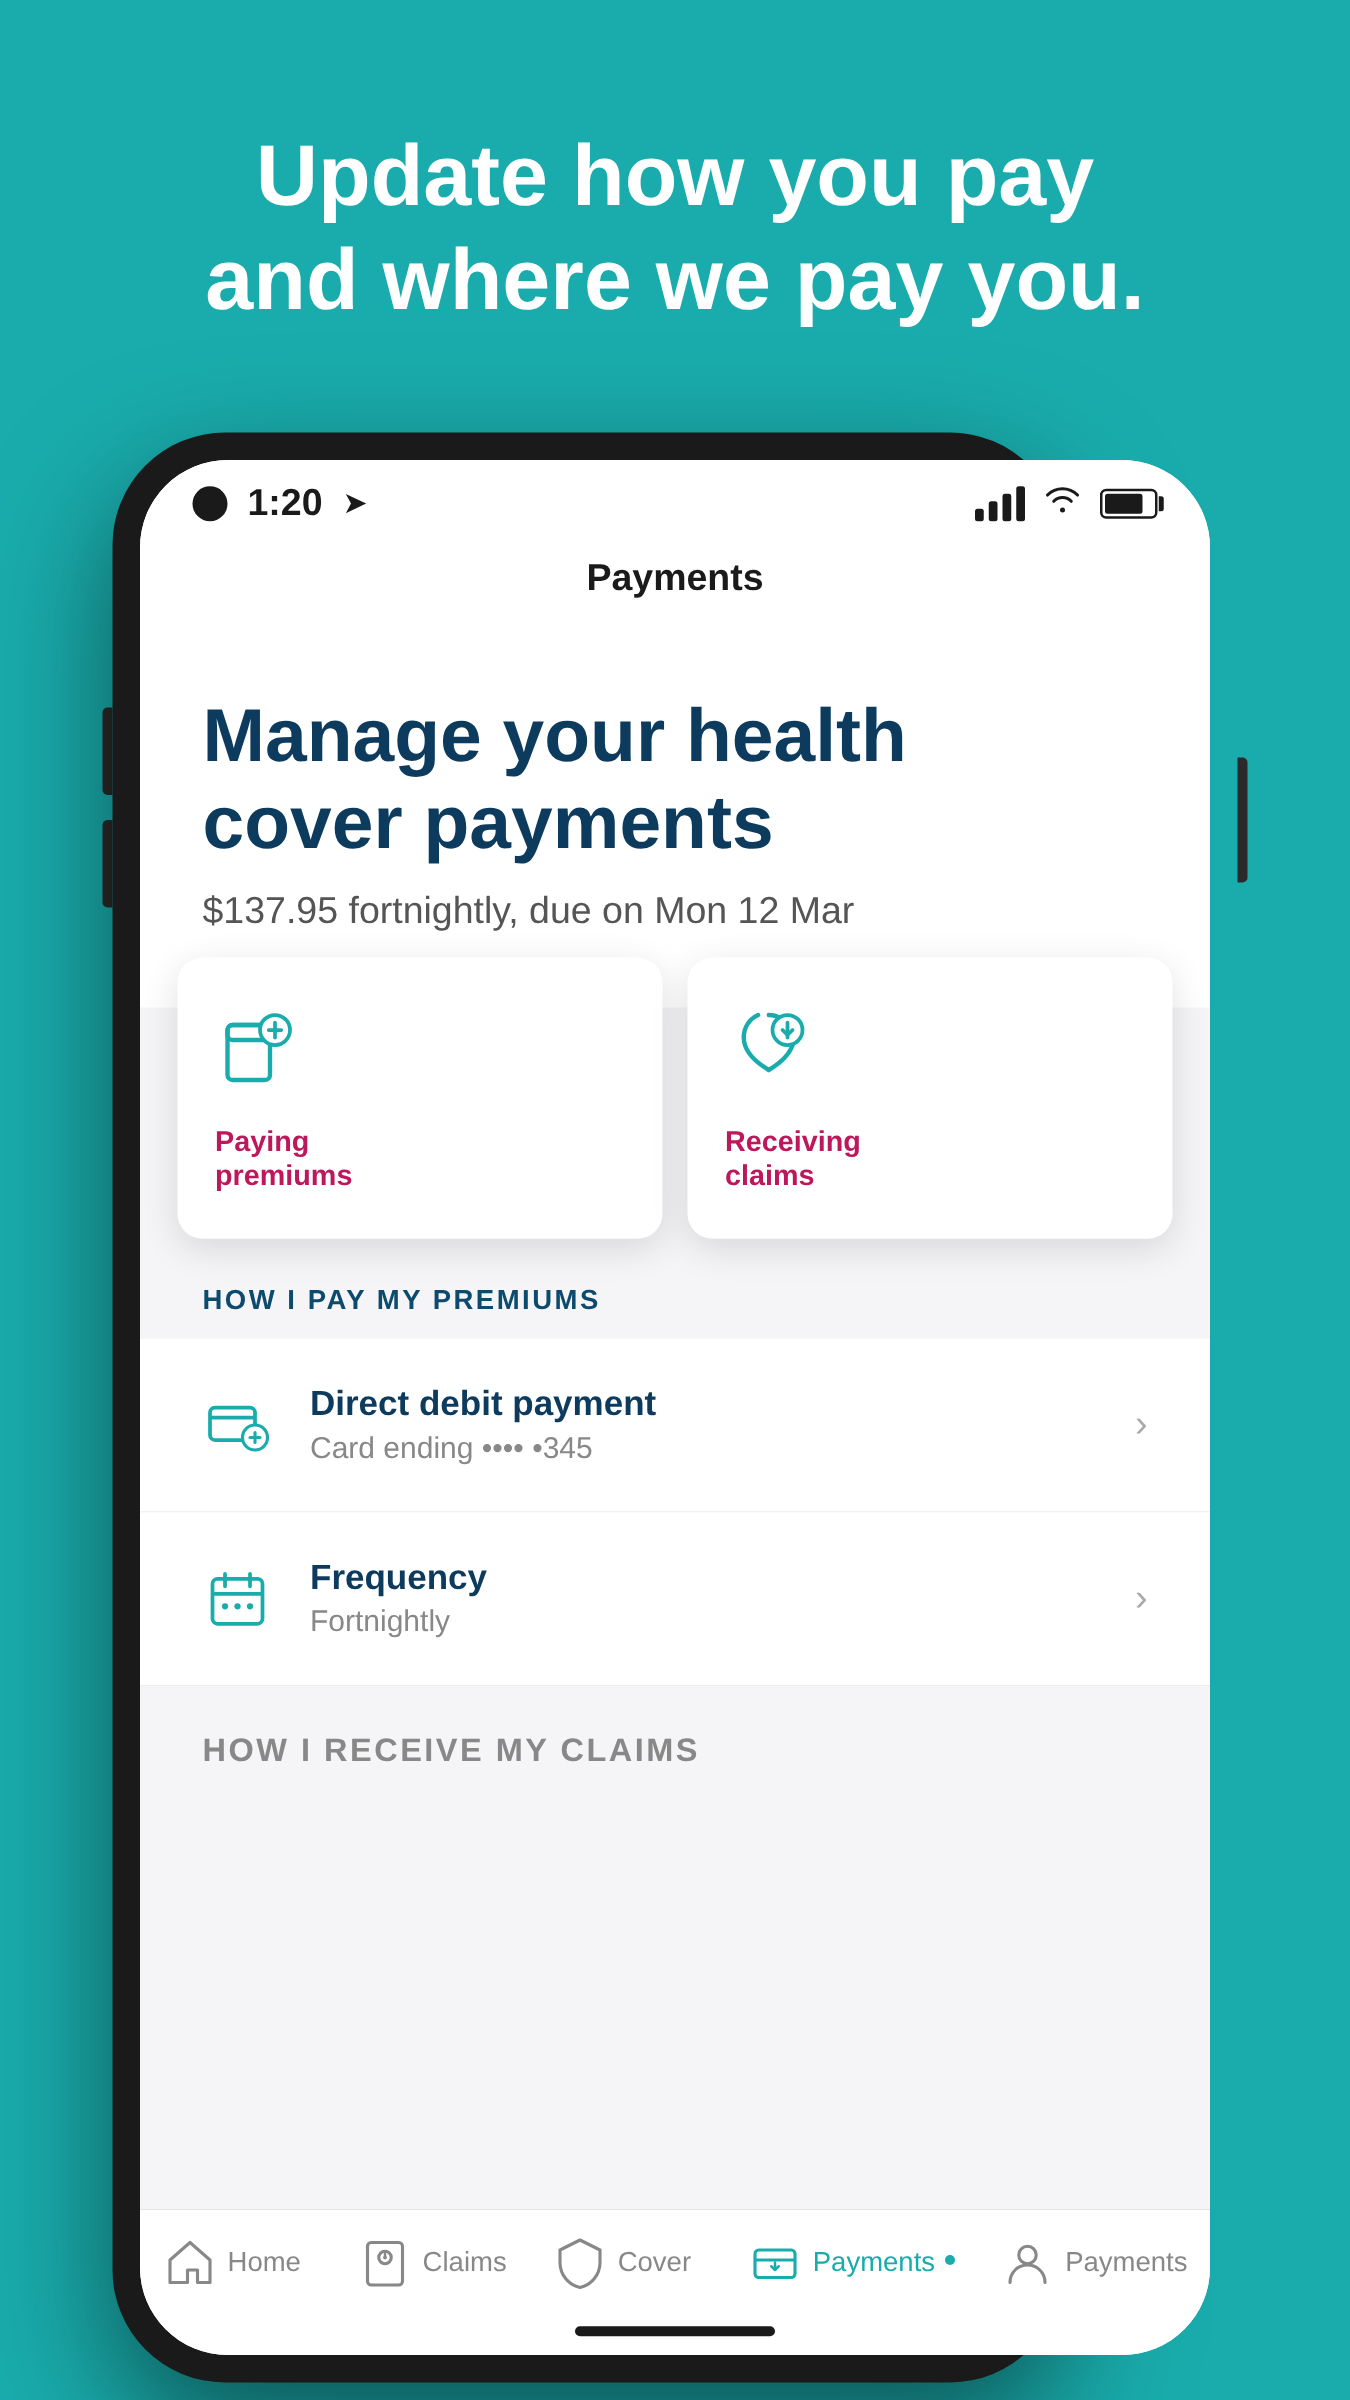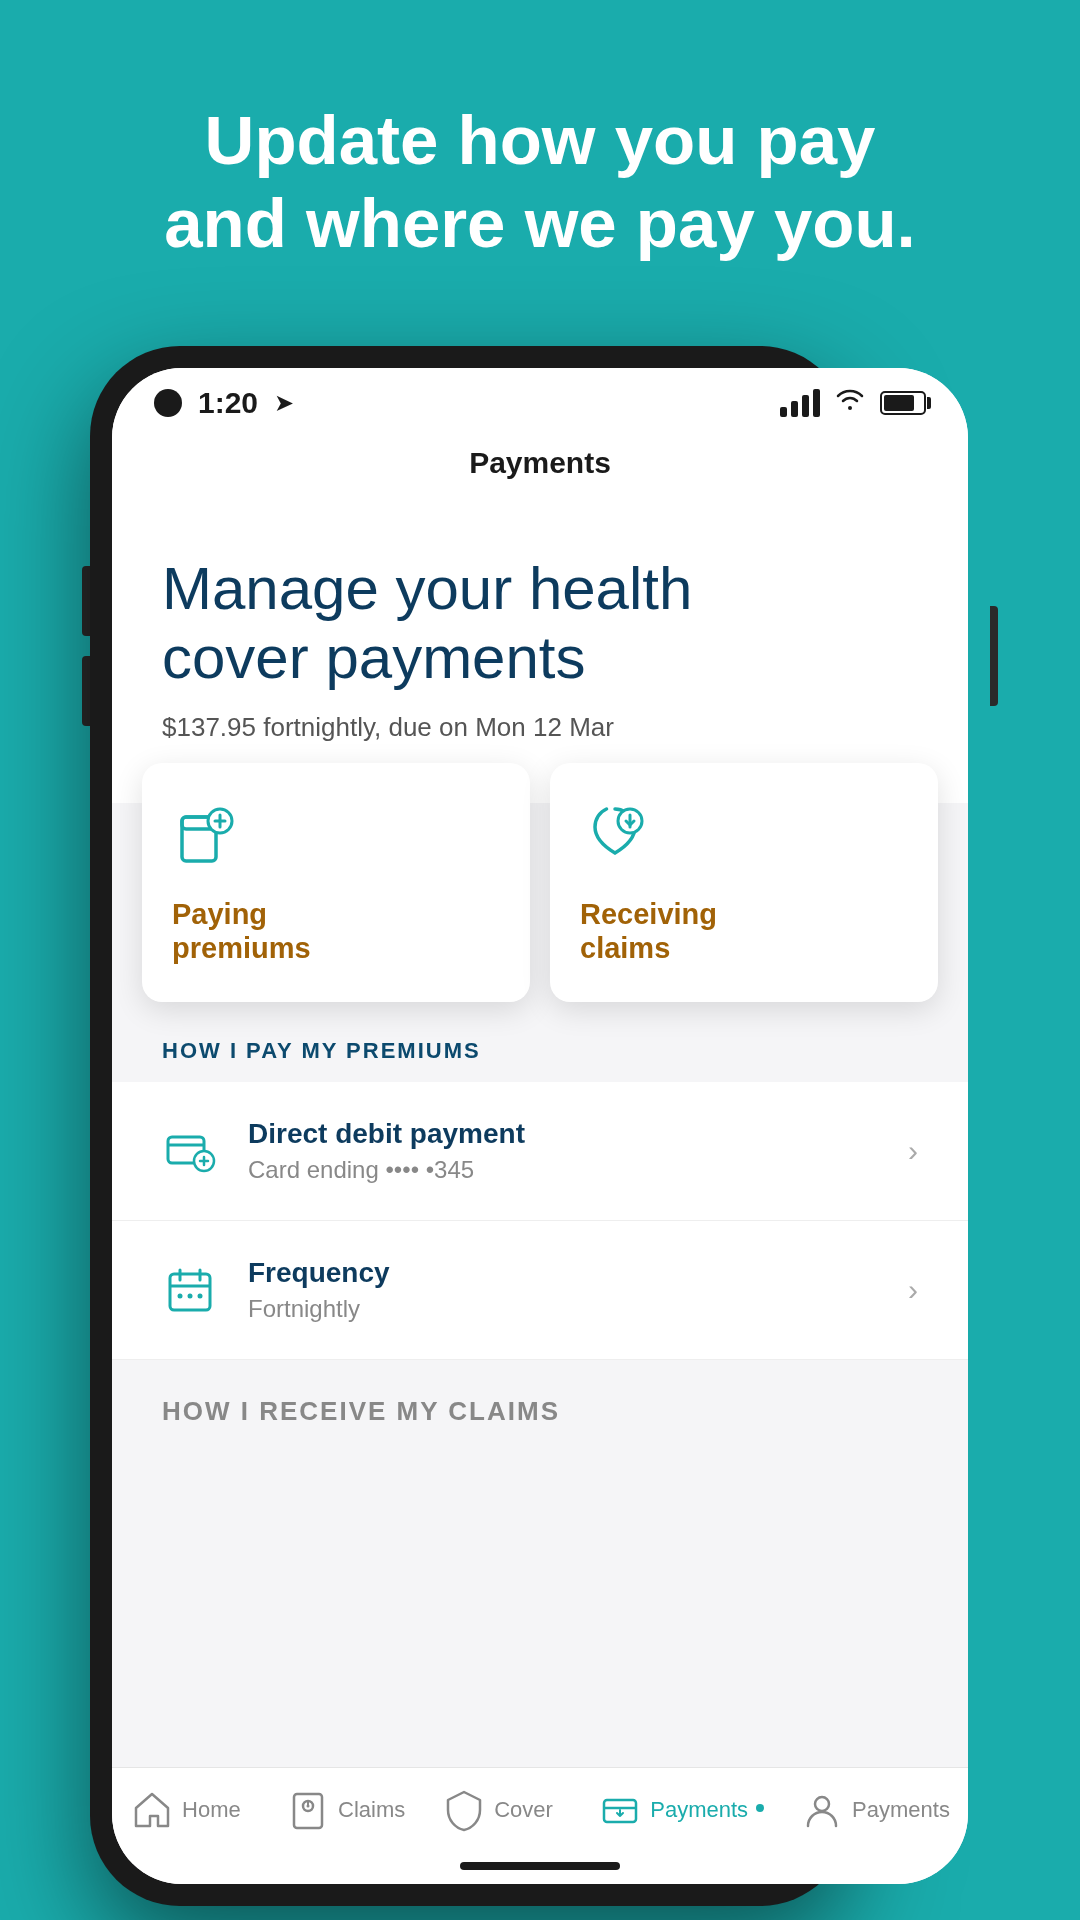"Manage your health" .manage-title { font-weight: 400 -> 700 }
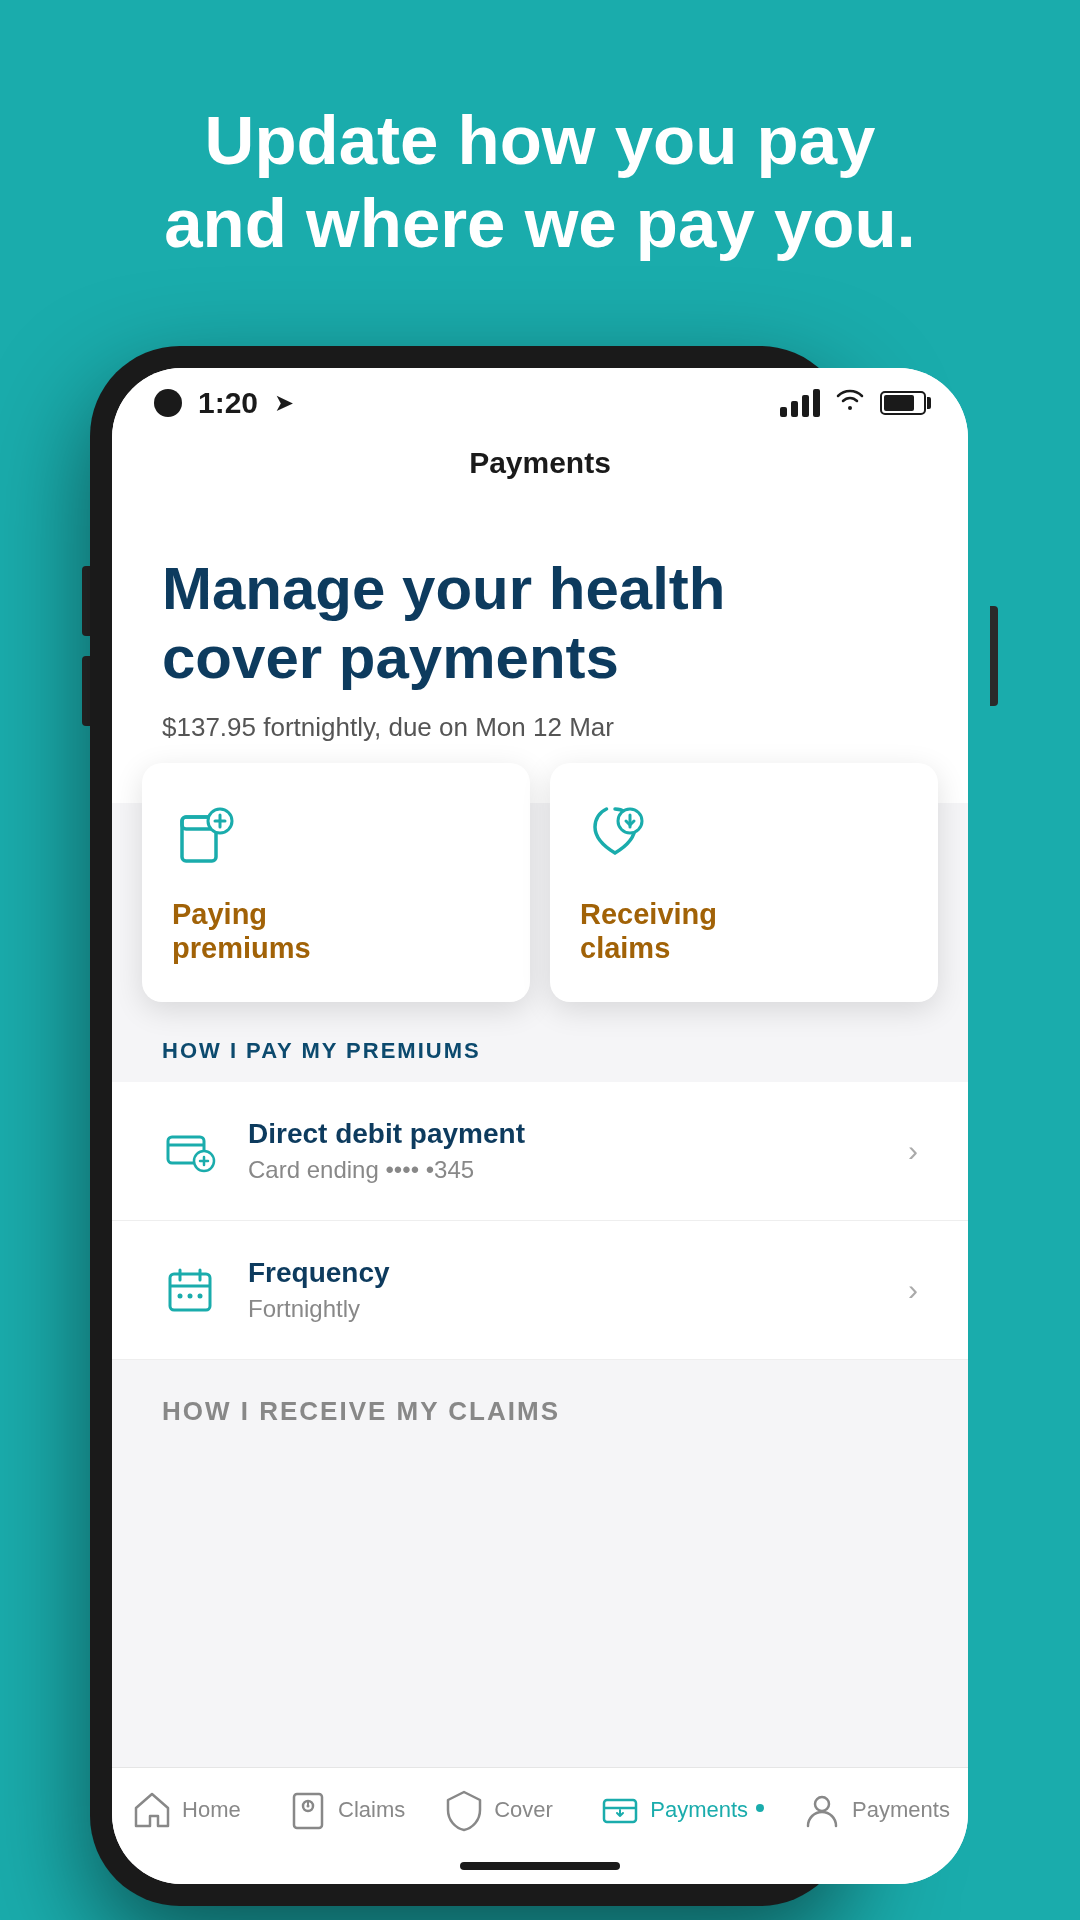"$137.95 fortnightly, due on Mon" .payment-info { font-size: 26px -> 30px }
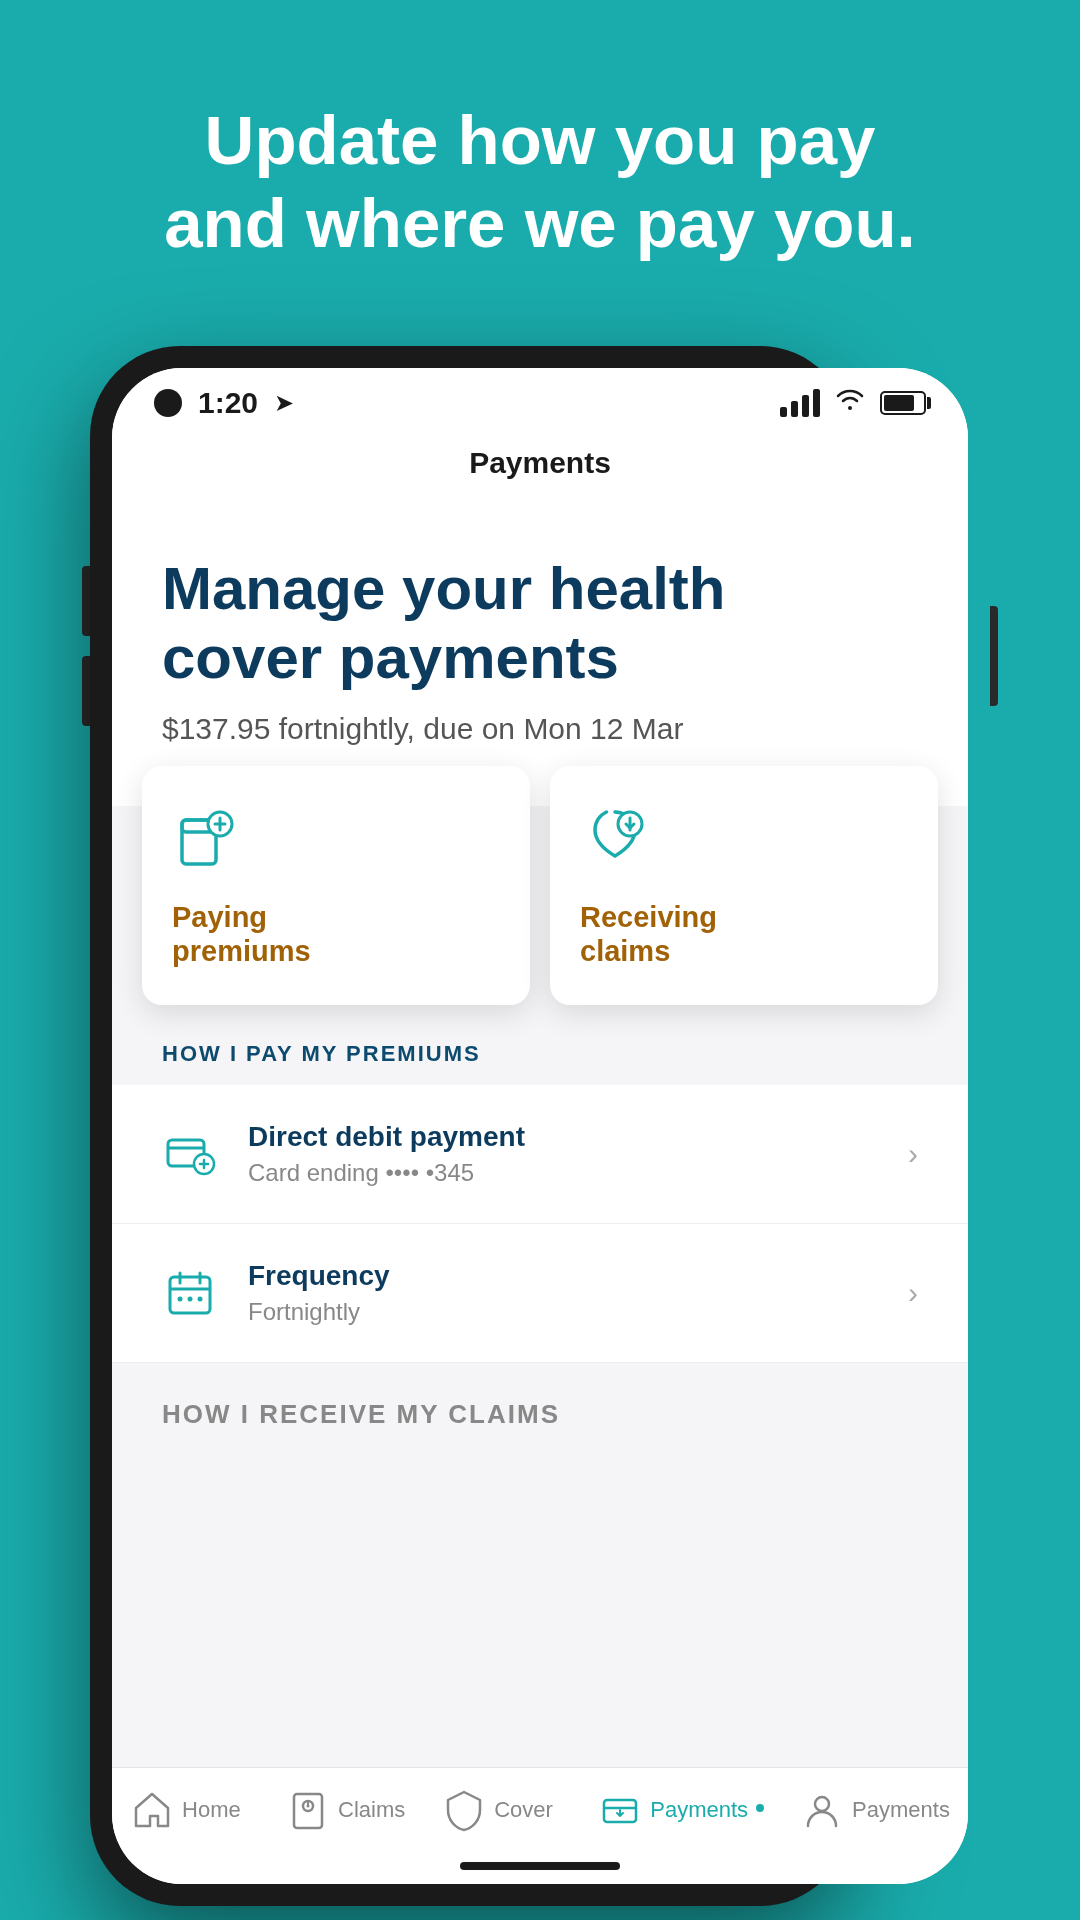"Paying" .card-label { color: #a16207 -> #be185d; font-size: 29px -> 23px }
